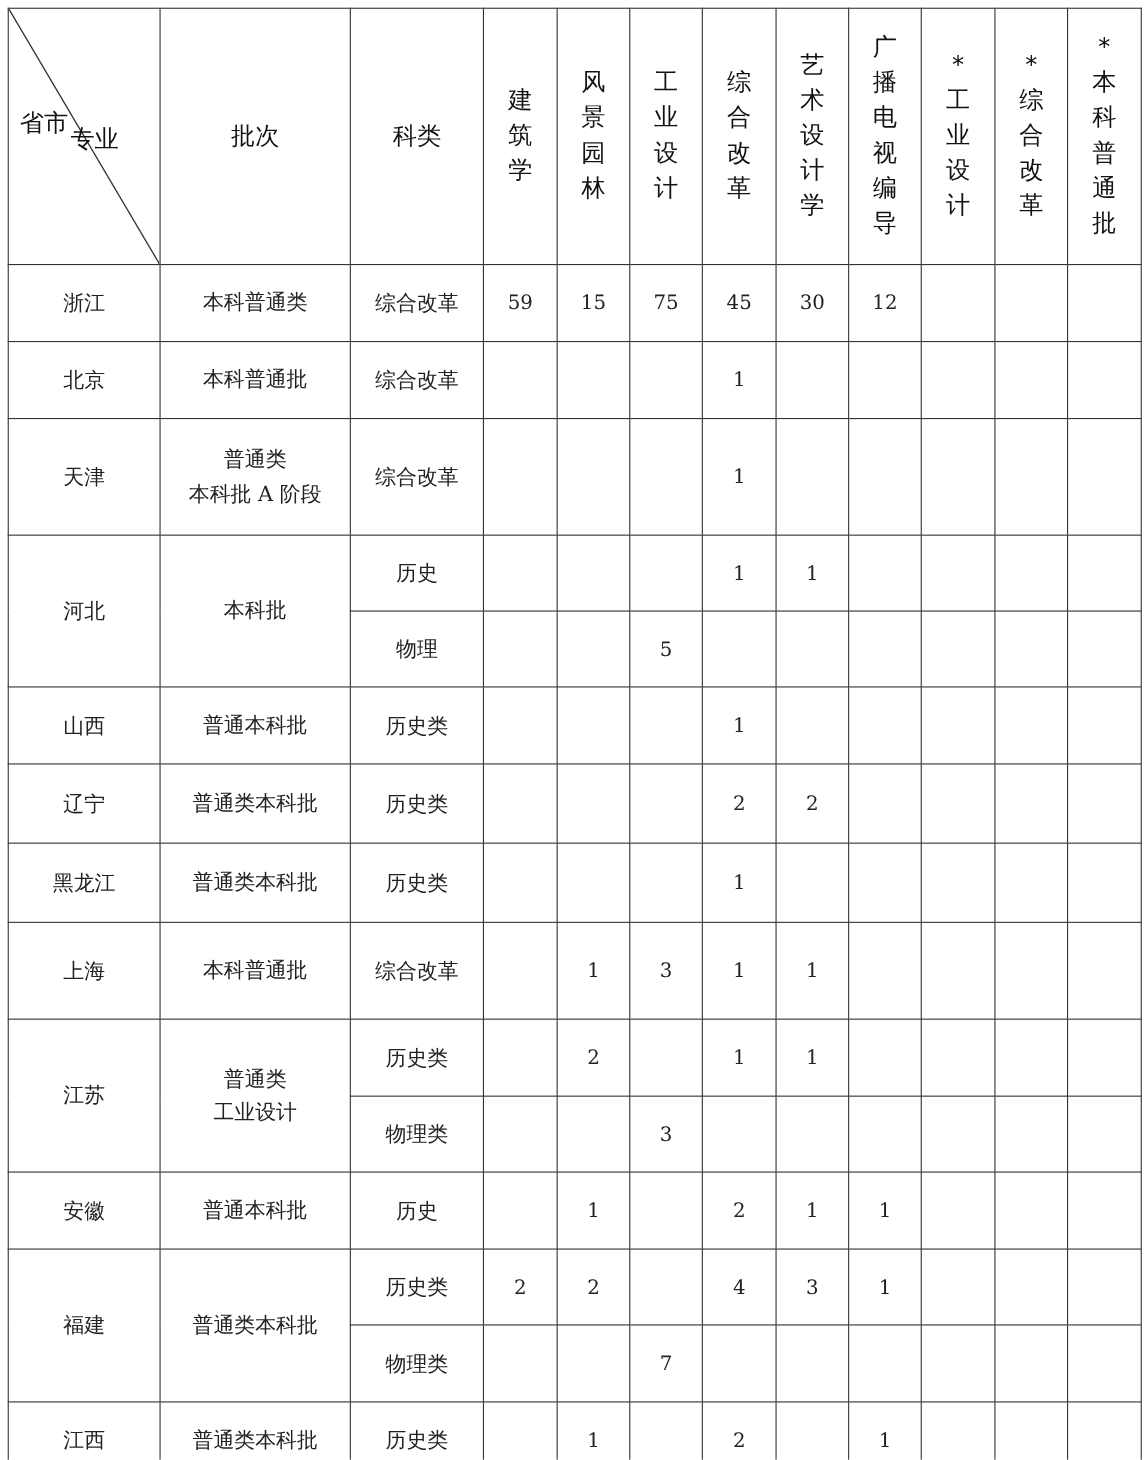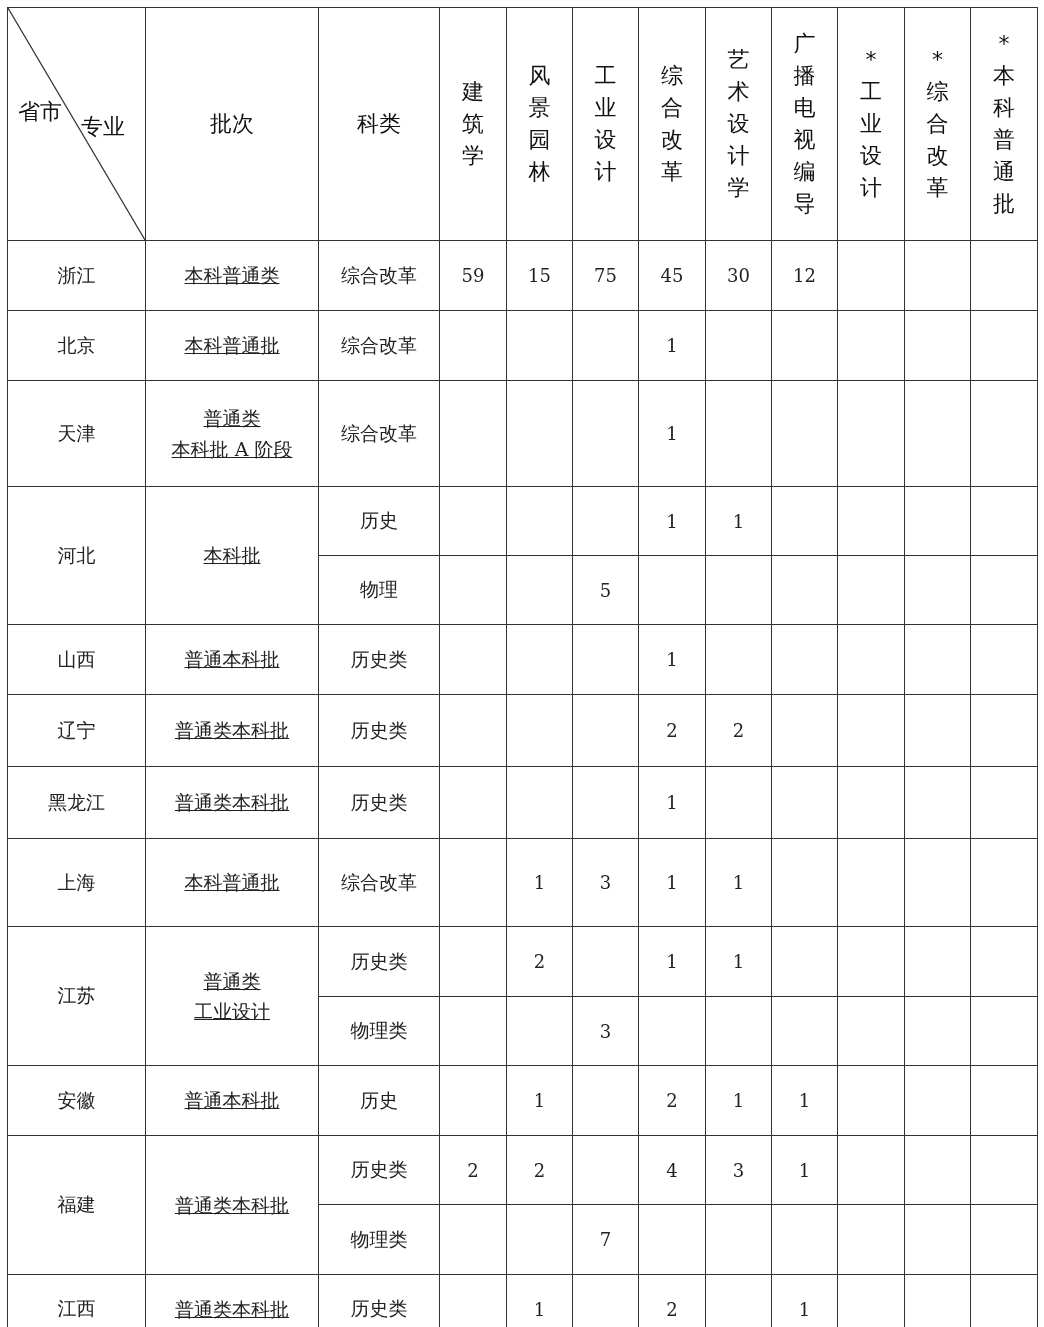"专业" .diag .r { left: 73px -> 56px }
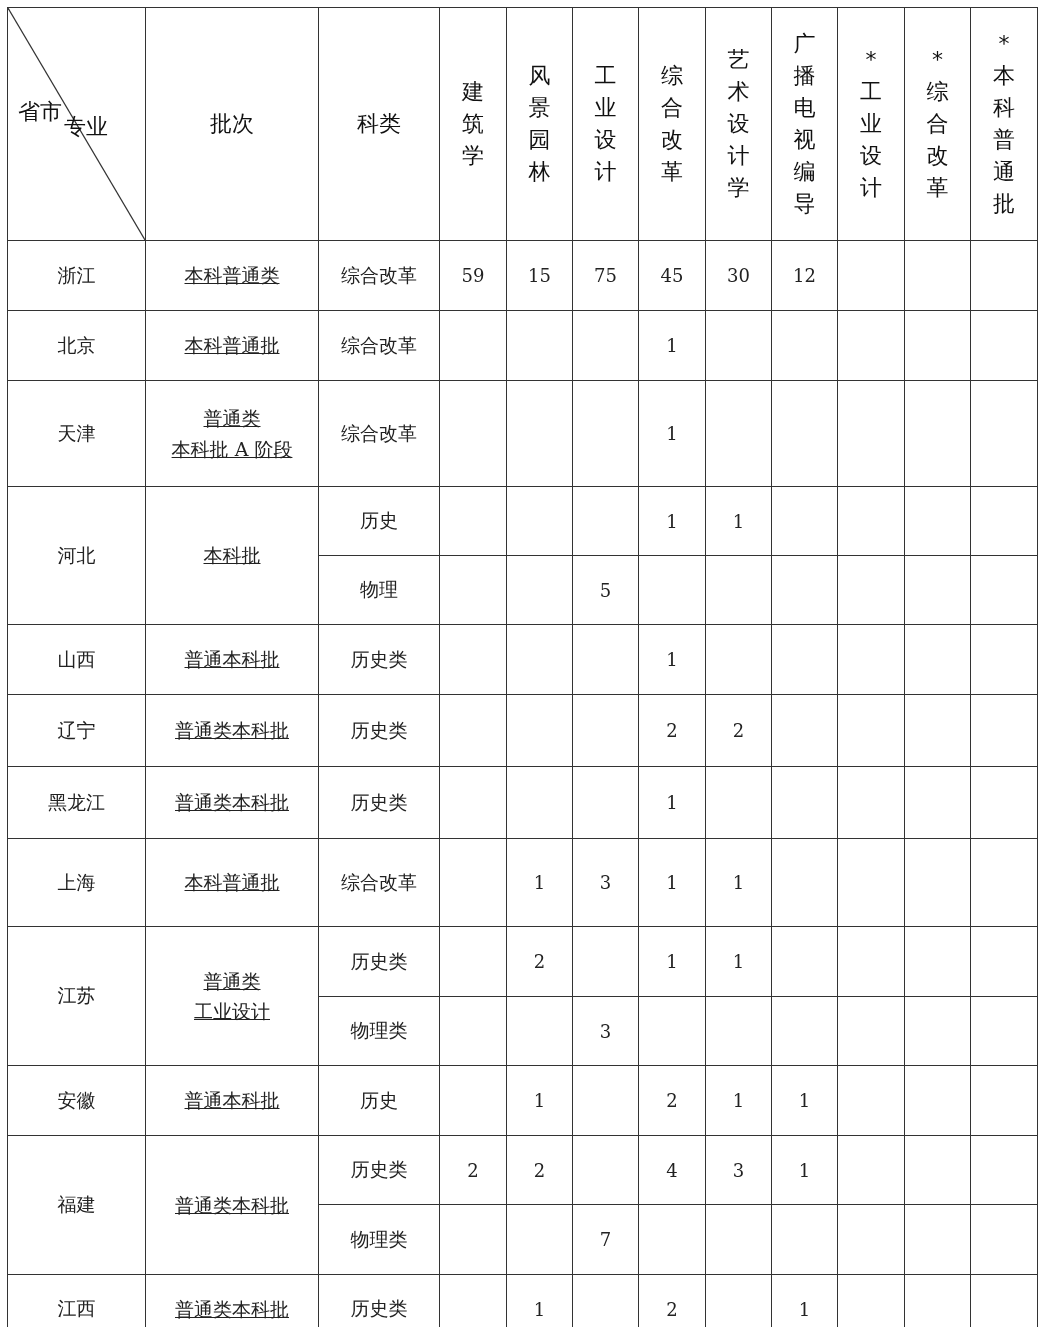"本科普通类" .two-line span { text-decoration: underline -> none }
